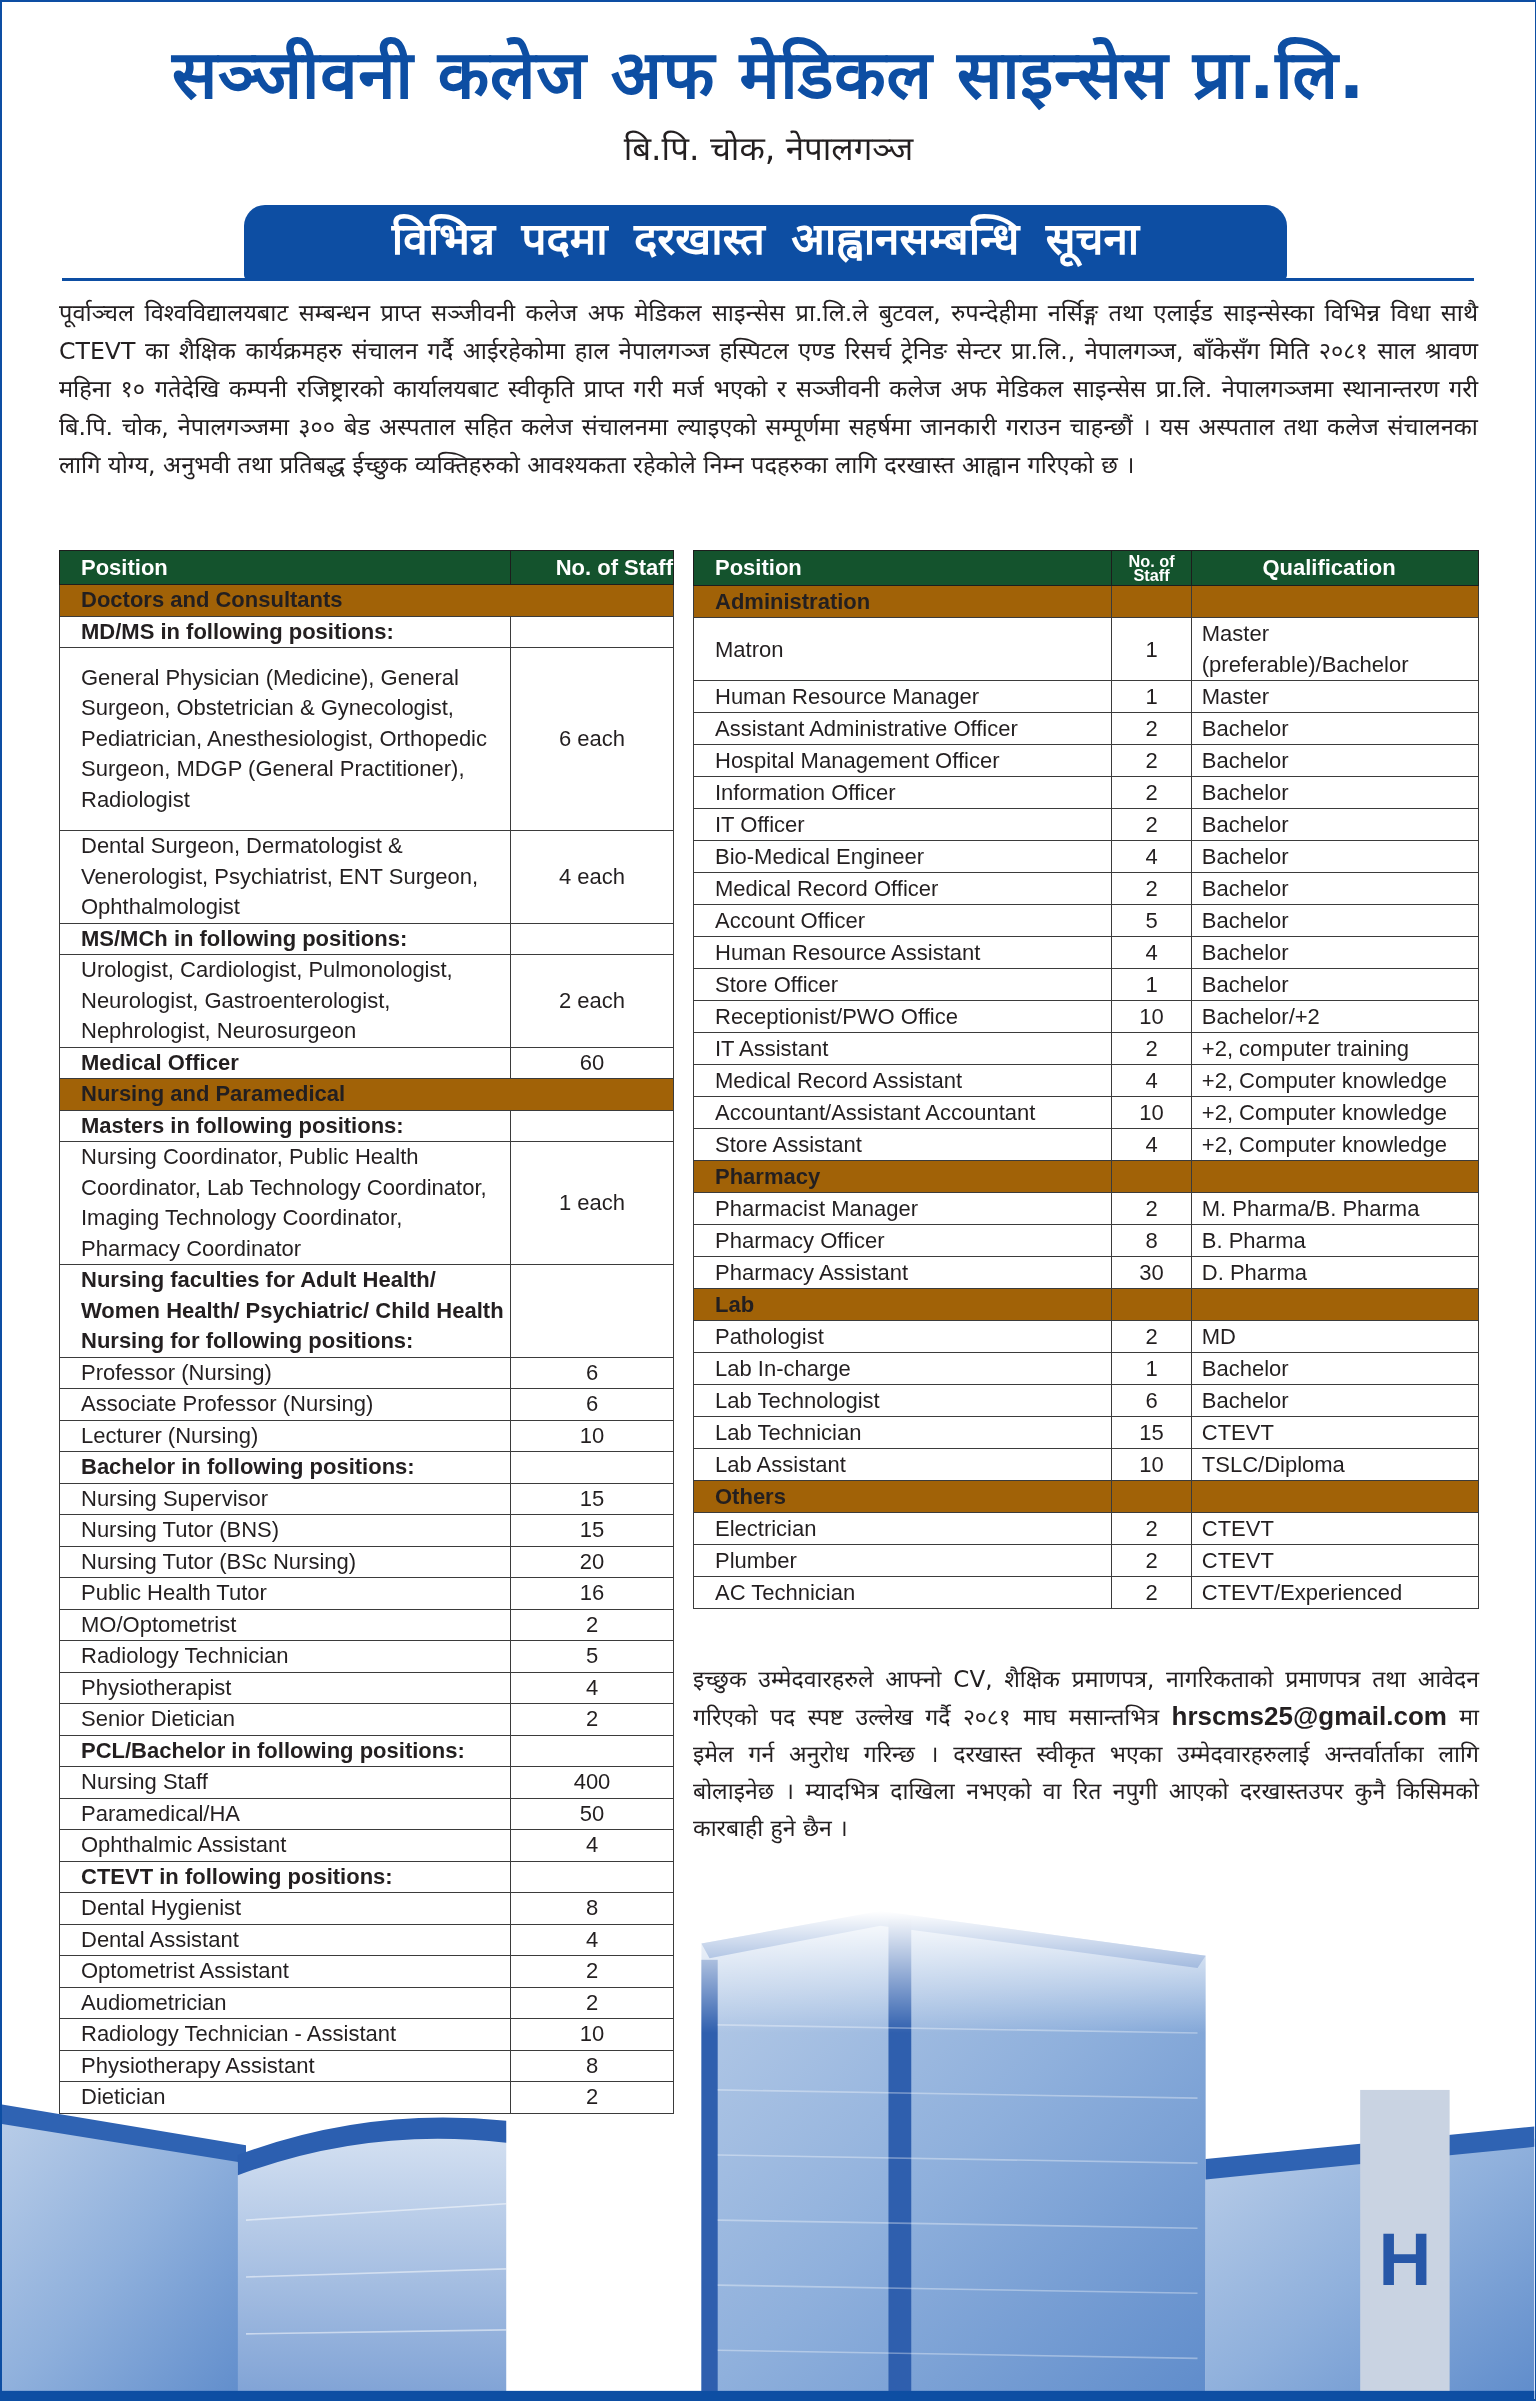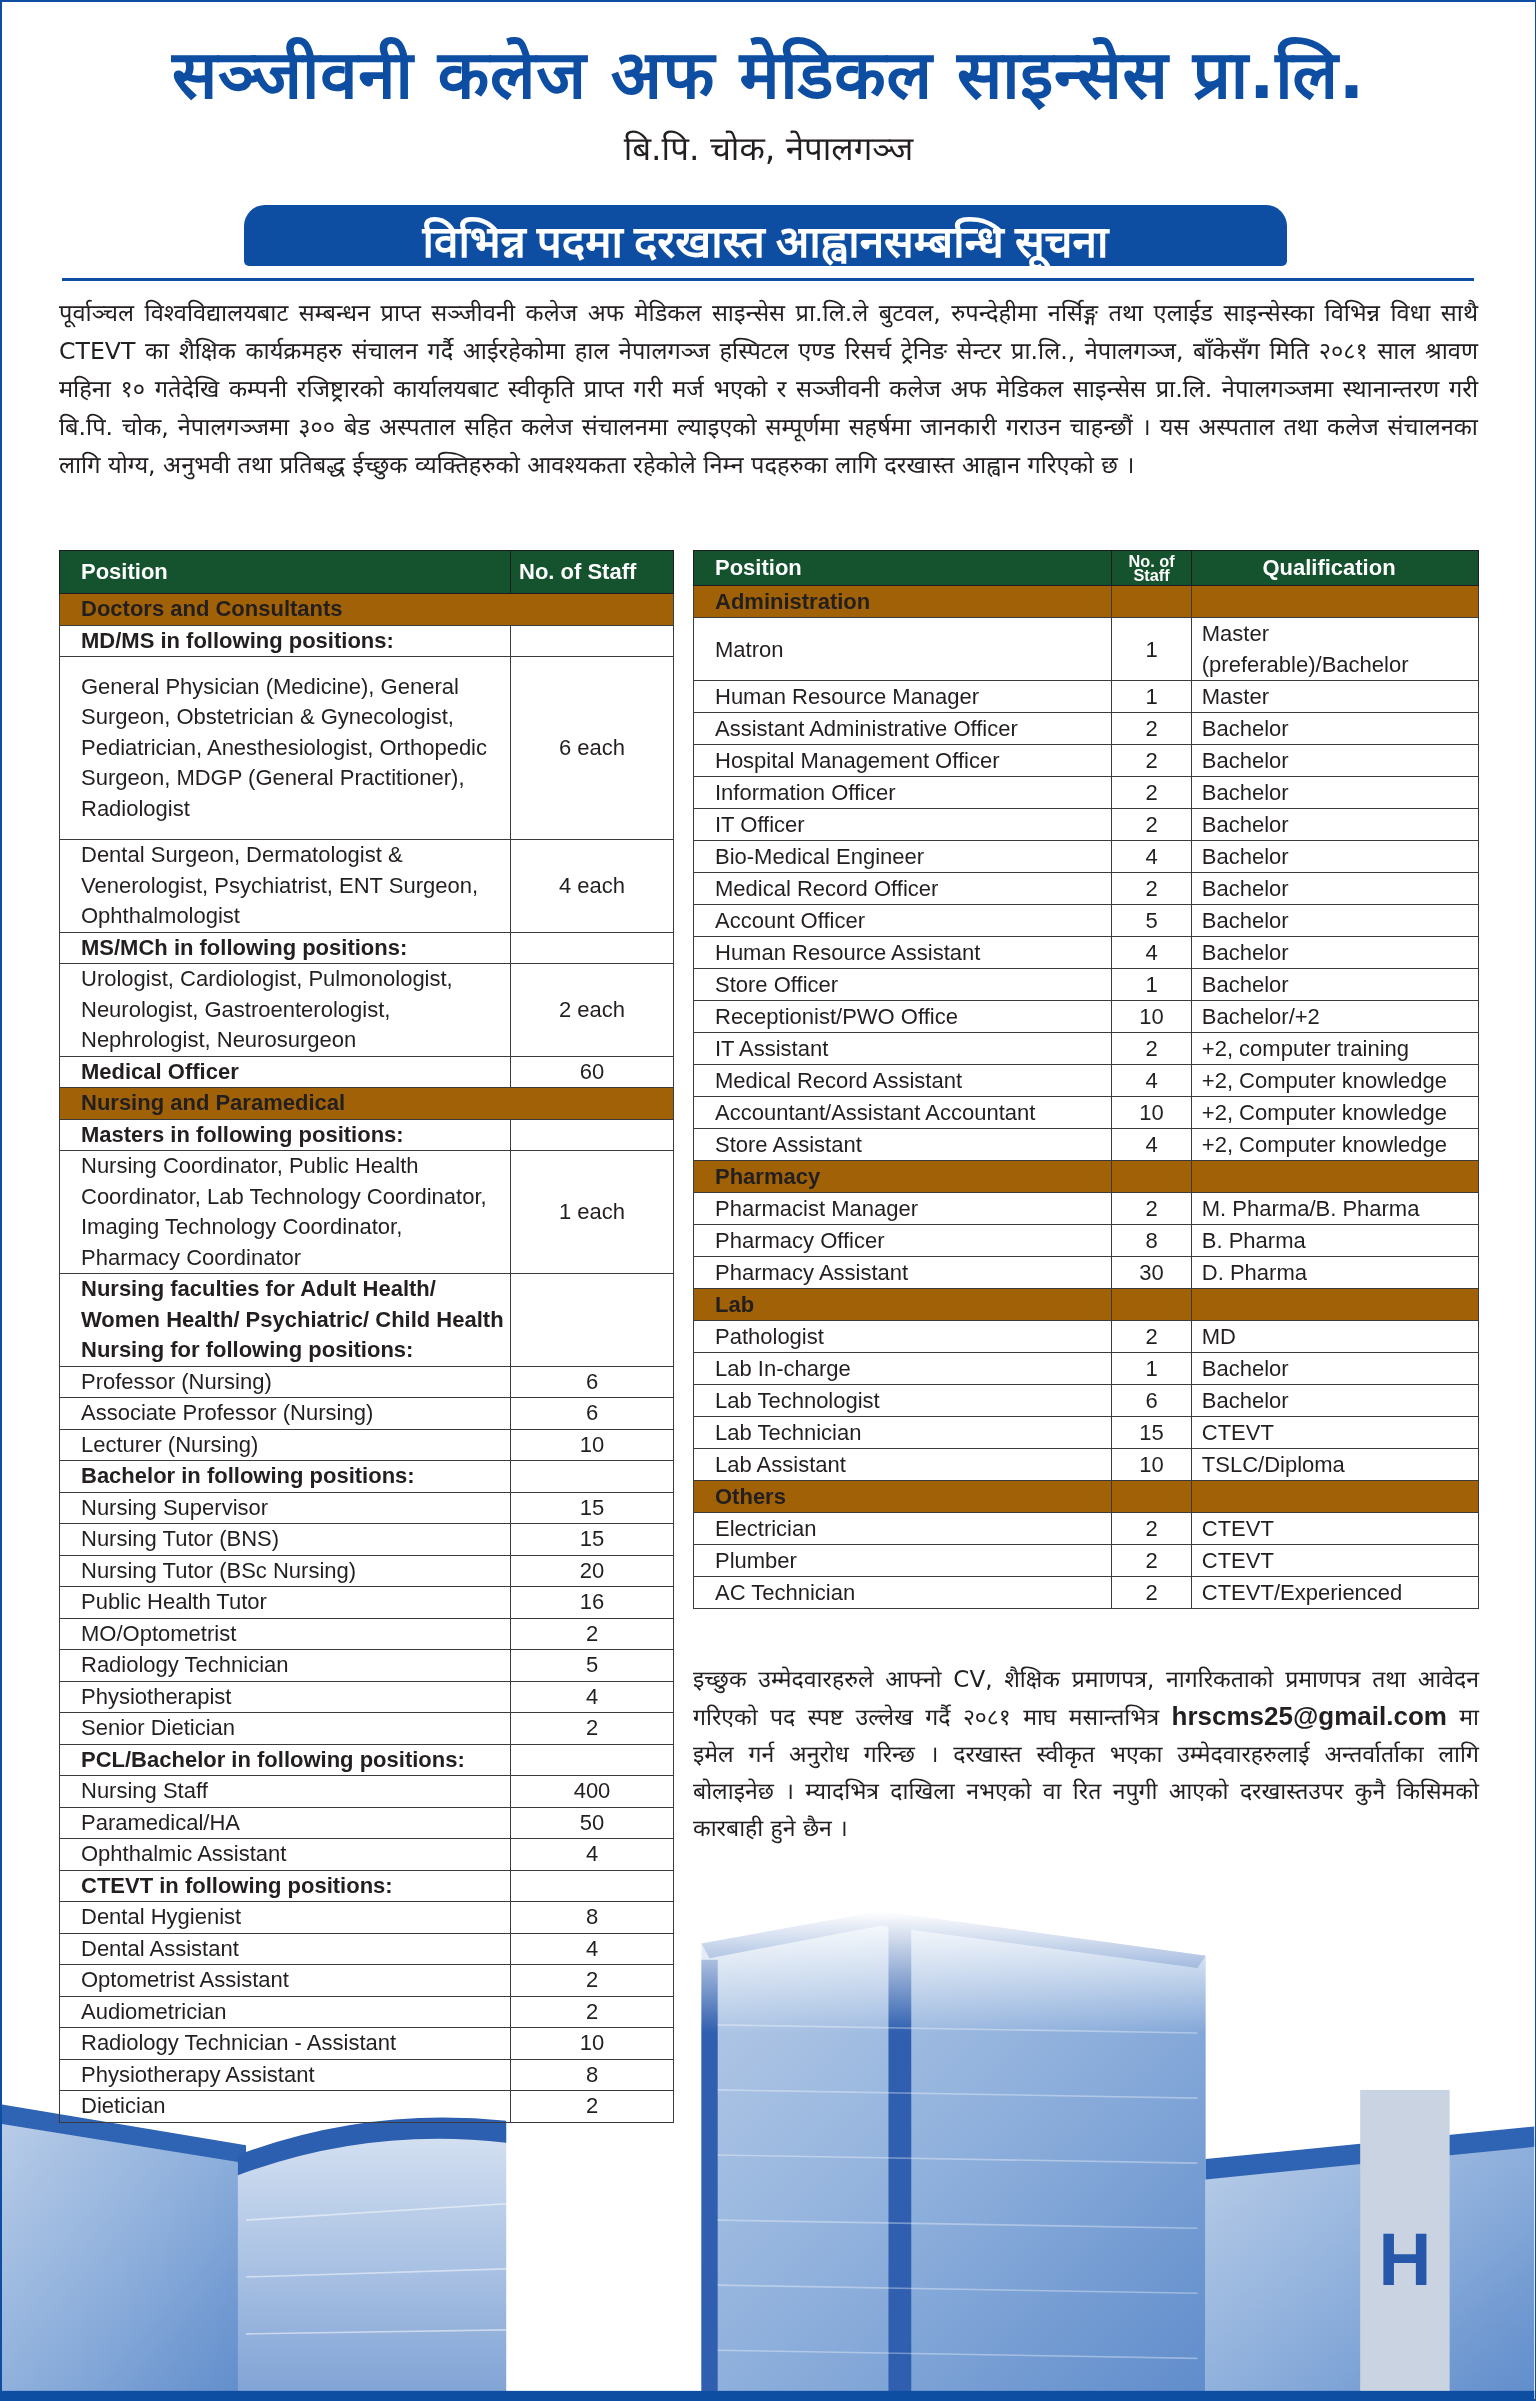"विभिन्न पदमा दरखास्त आह्वानसम्बन्धि" .banner { font-family: Liberation Serif, serif -> Liberation Mono, monospace; height: 61px -> 75px }
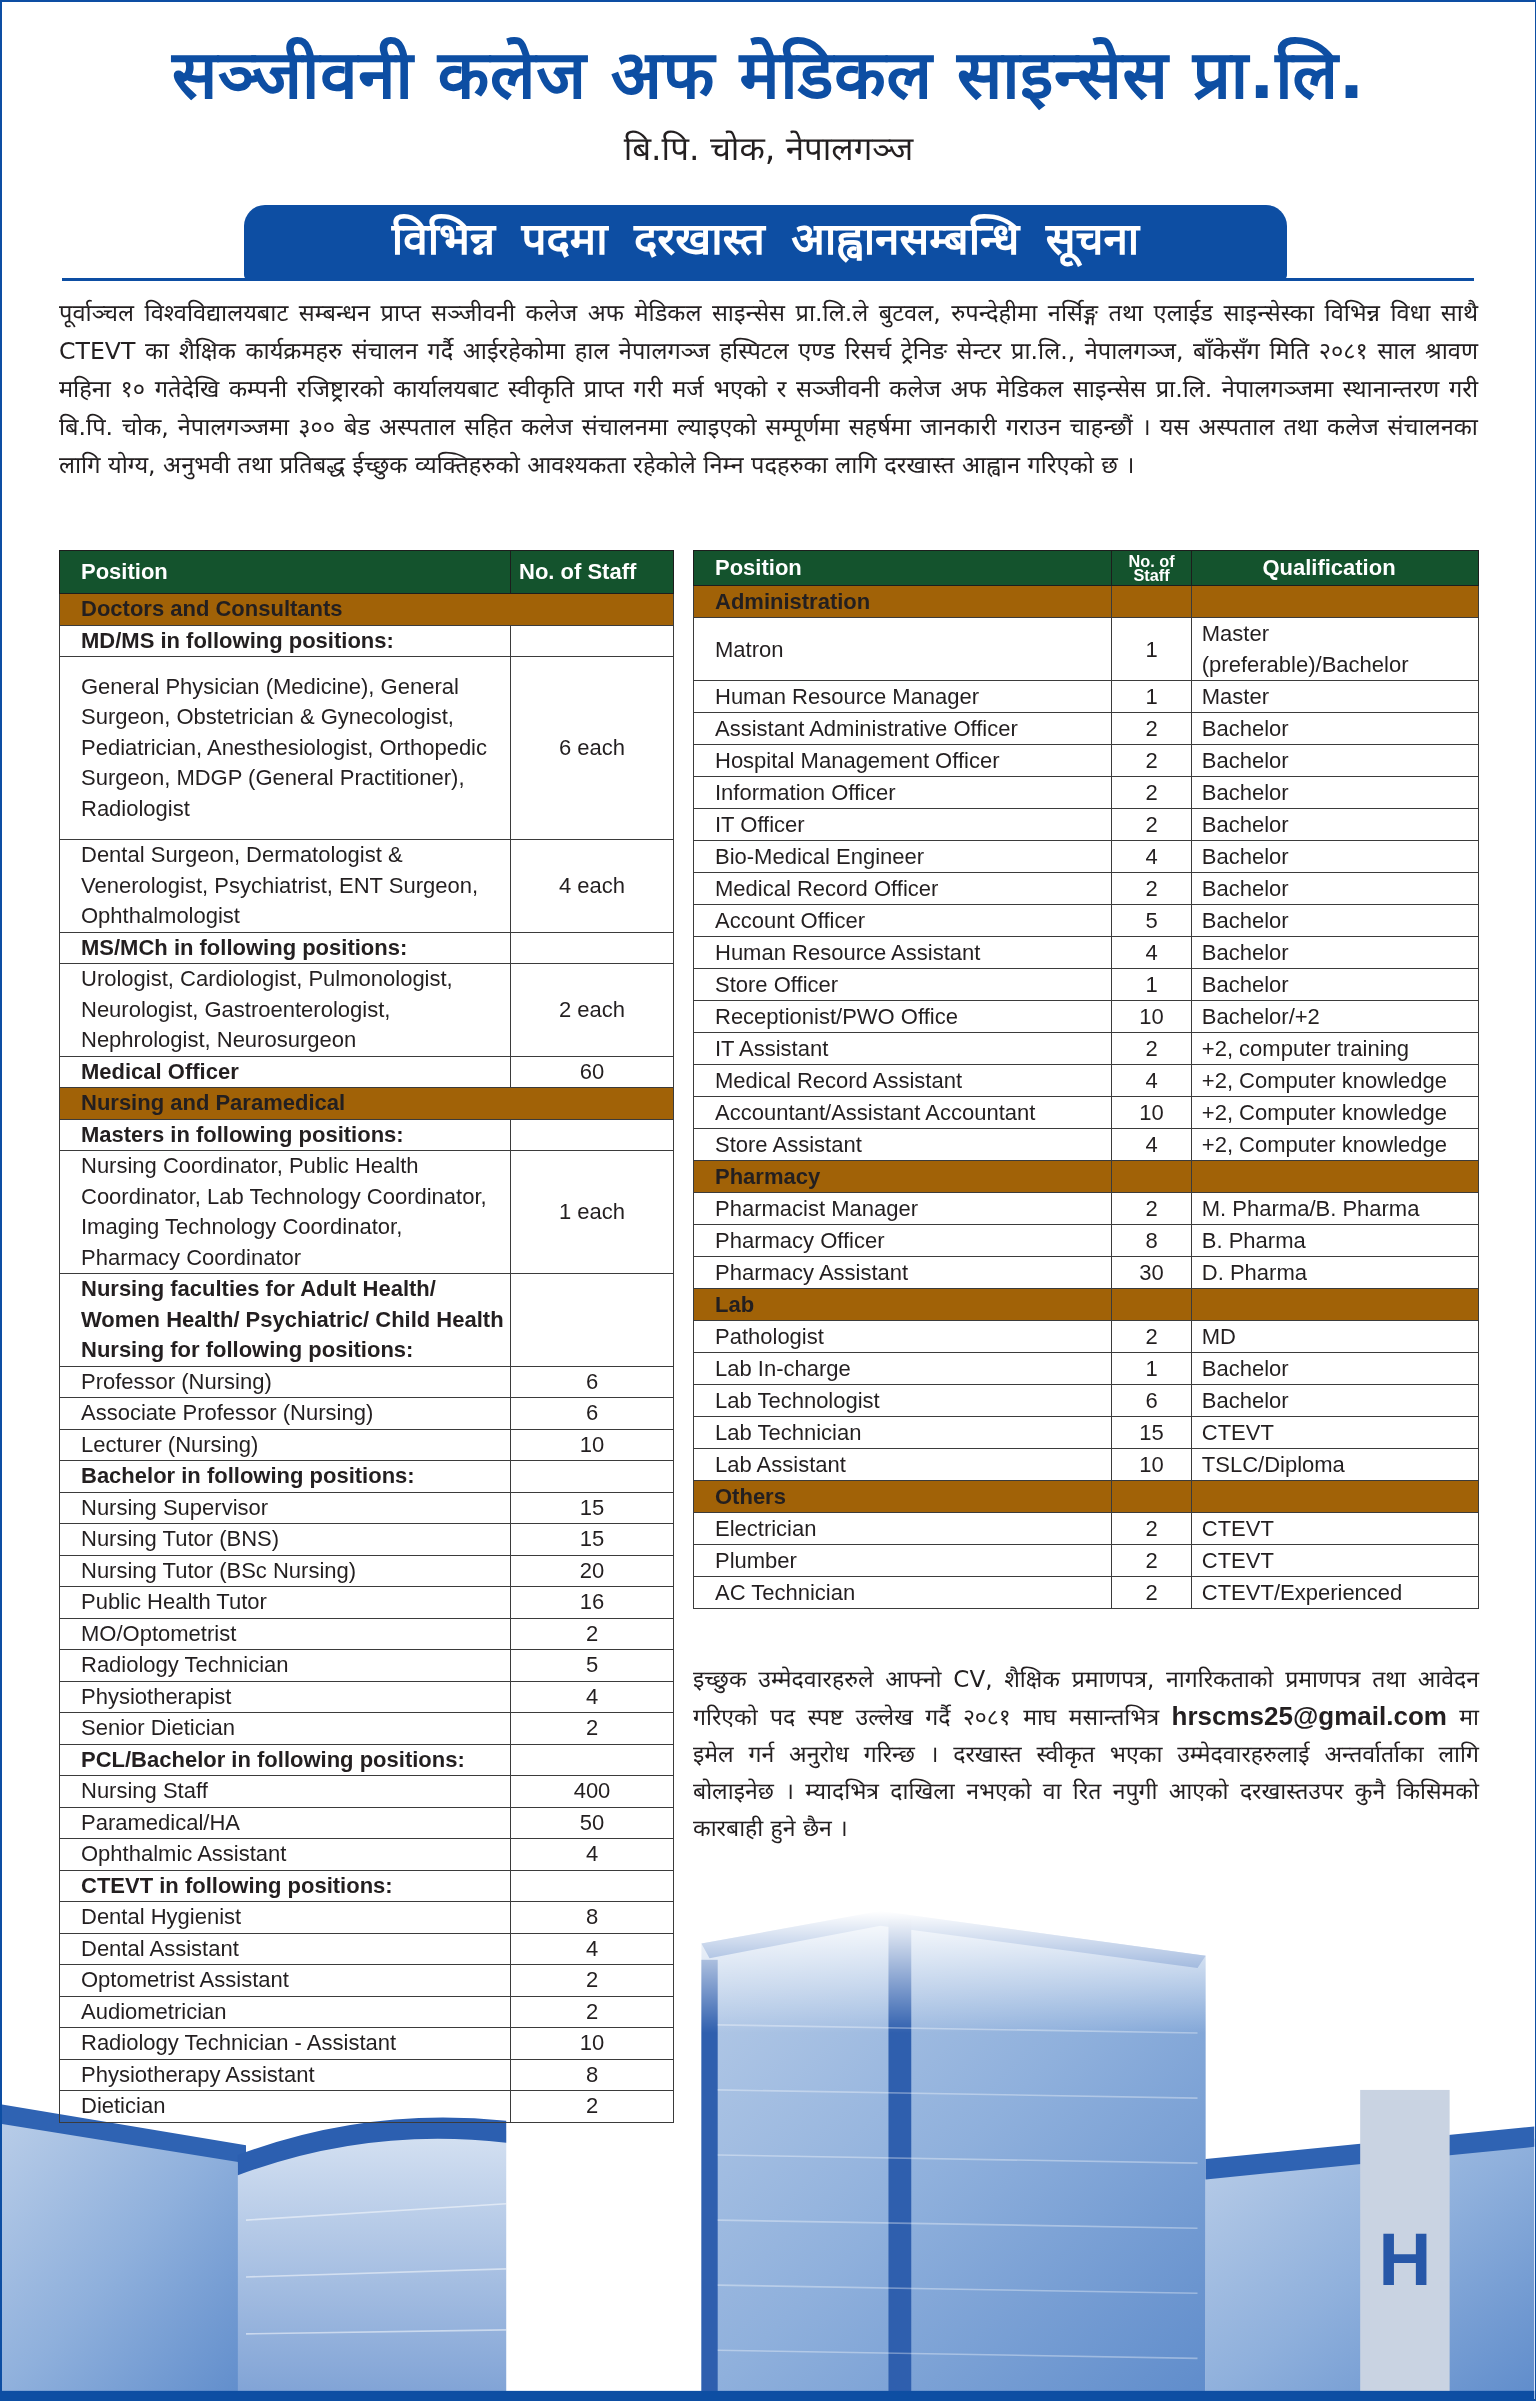"No. of Staff" #left-table th.num { padding: 8px -> 0; text-align: left -> right }
